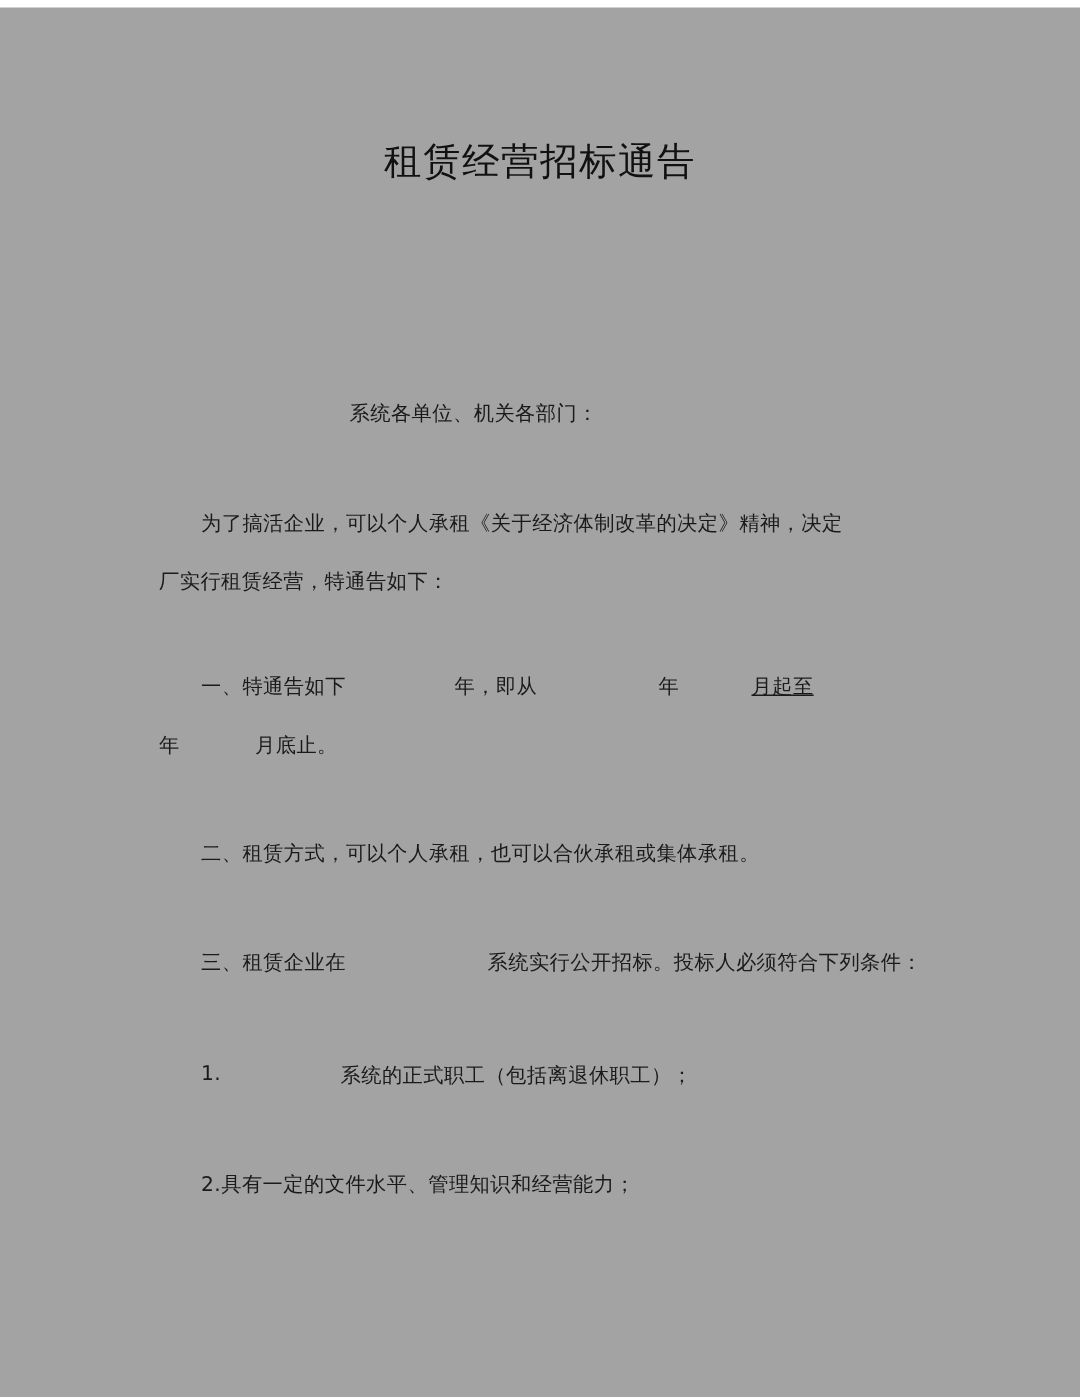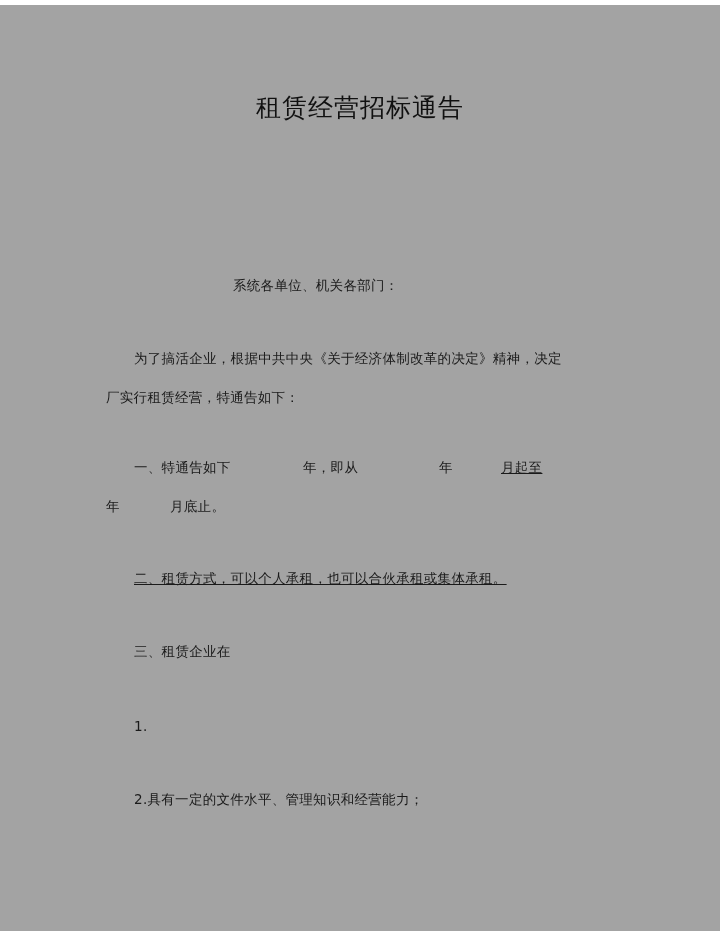"系统各单位、机关各部门：" .line { margin-top: 10px -> none }
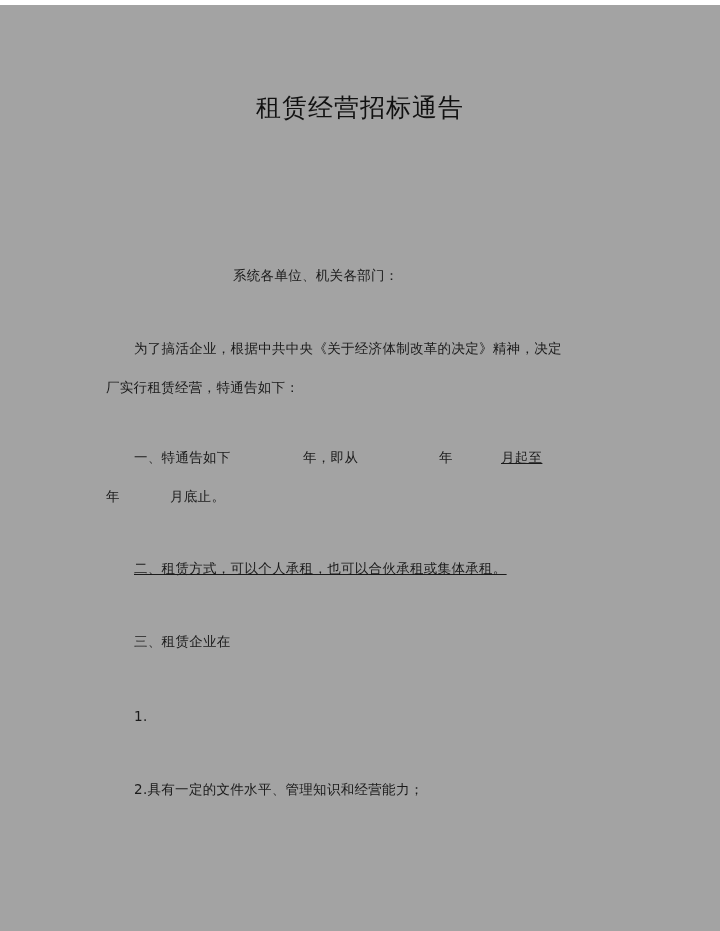"为了搞活企业，根据中共中央《关于经济体制改革的决定》精神，决定" div.line { text: 根据中共中央 -> 可以个人承租 }
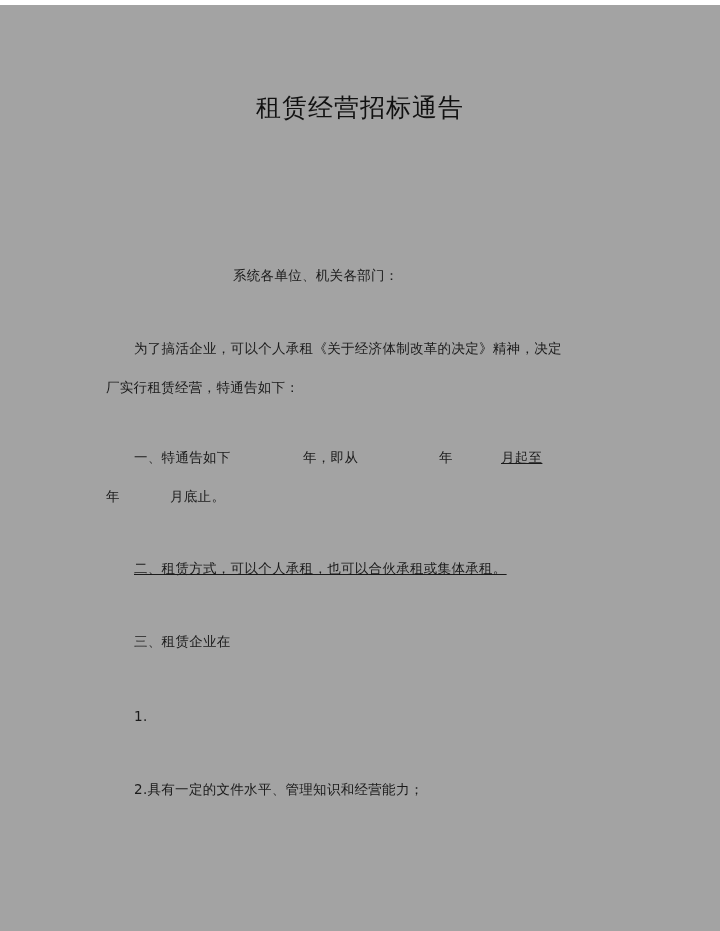"二、租赁方式，可以个人承租，也可以合伙承租或集体承租。" div.line { text-decoration: underline -> none }
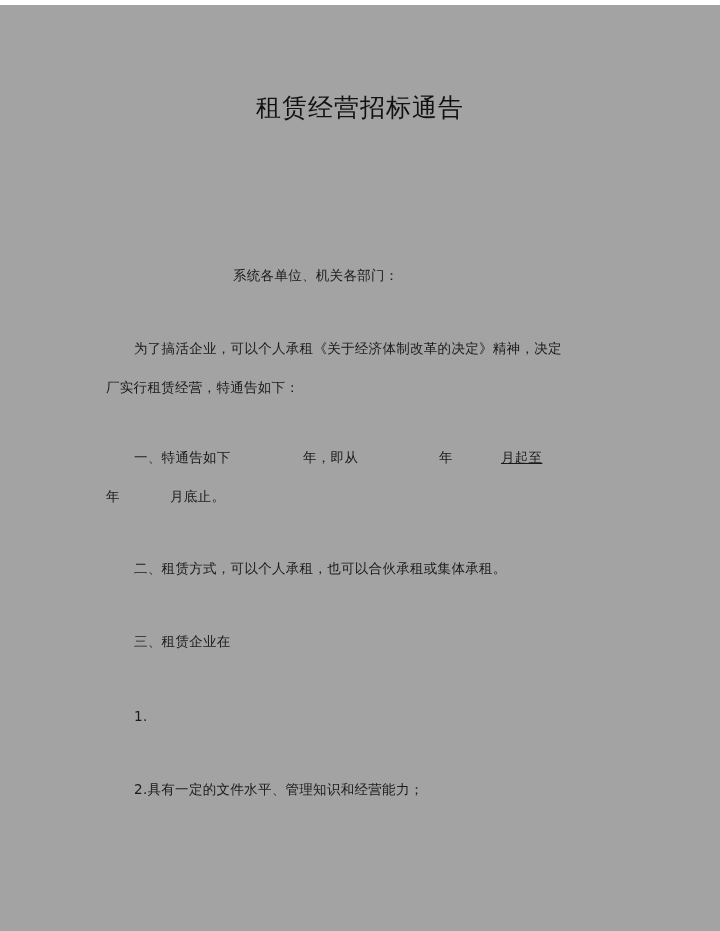"系统实行公开招标。投标人必须符合下列条件：" span.seg { html: none -> <span>系统实行公开招标。投标人必须符合下列条件：</span> }
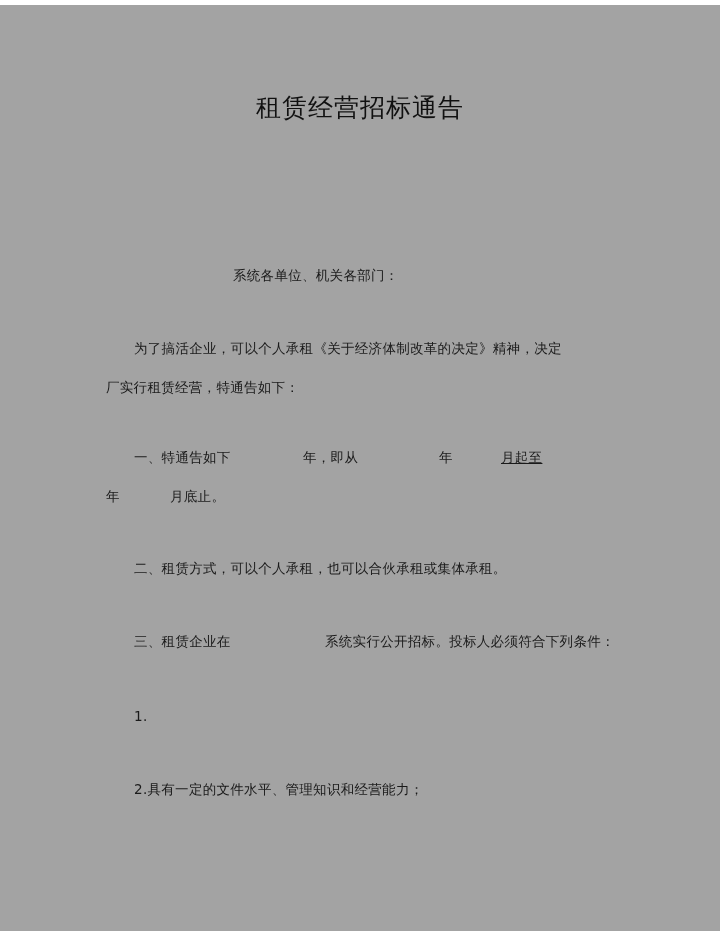"系统的正式职工（包括离退休职工）；" span.seg { html: none -> <span>系统的正式职工（包括离退休职工）；</span> }
